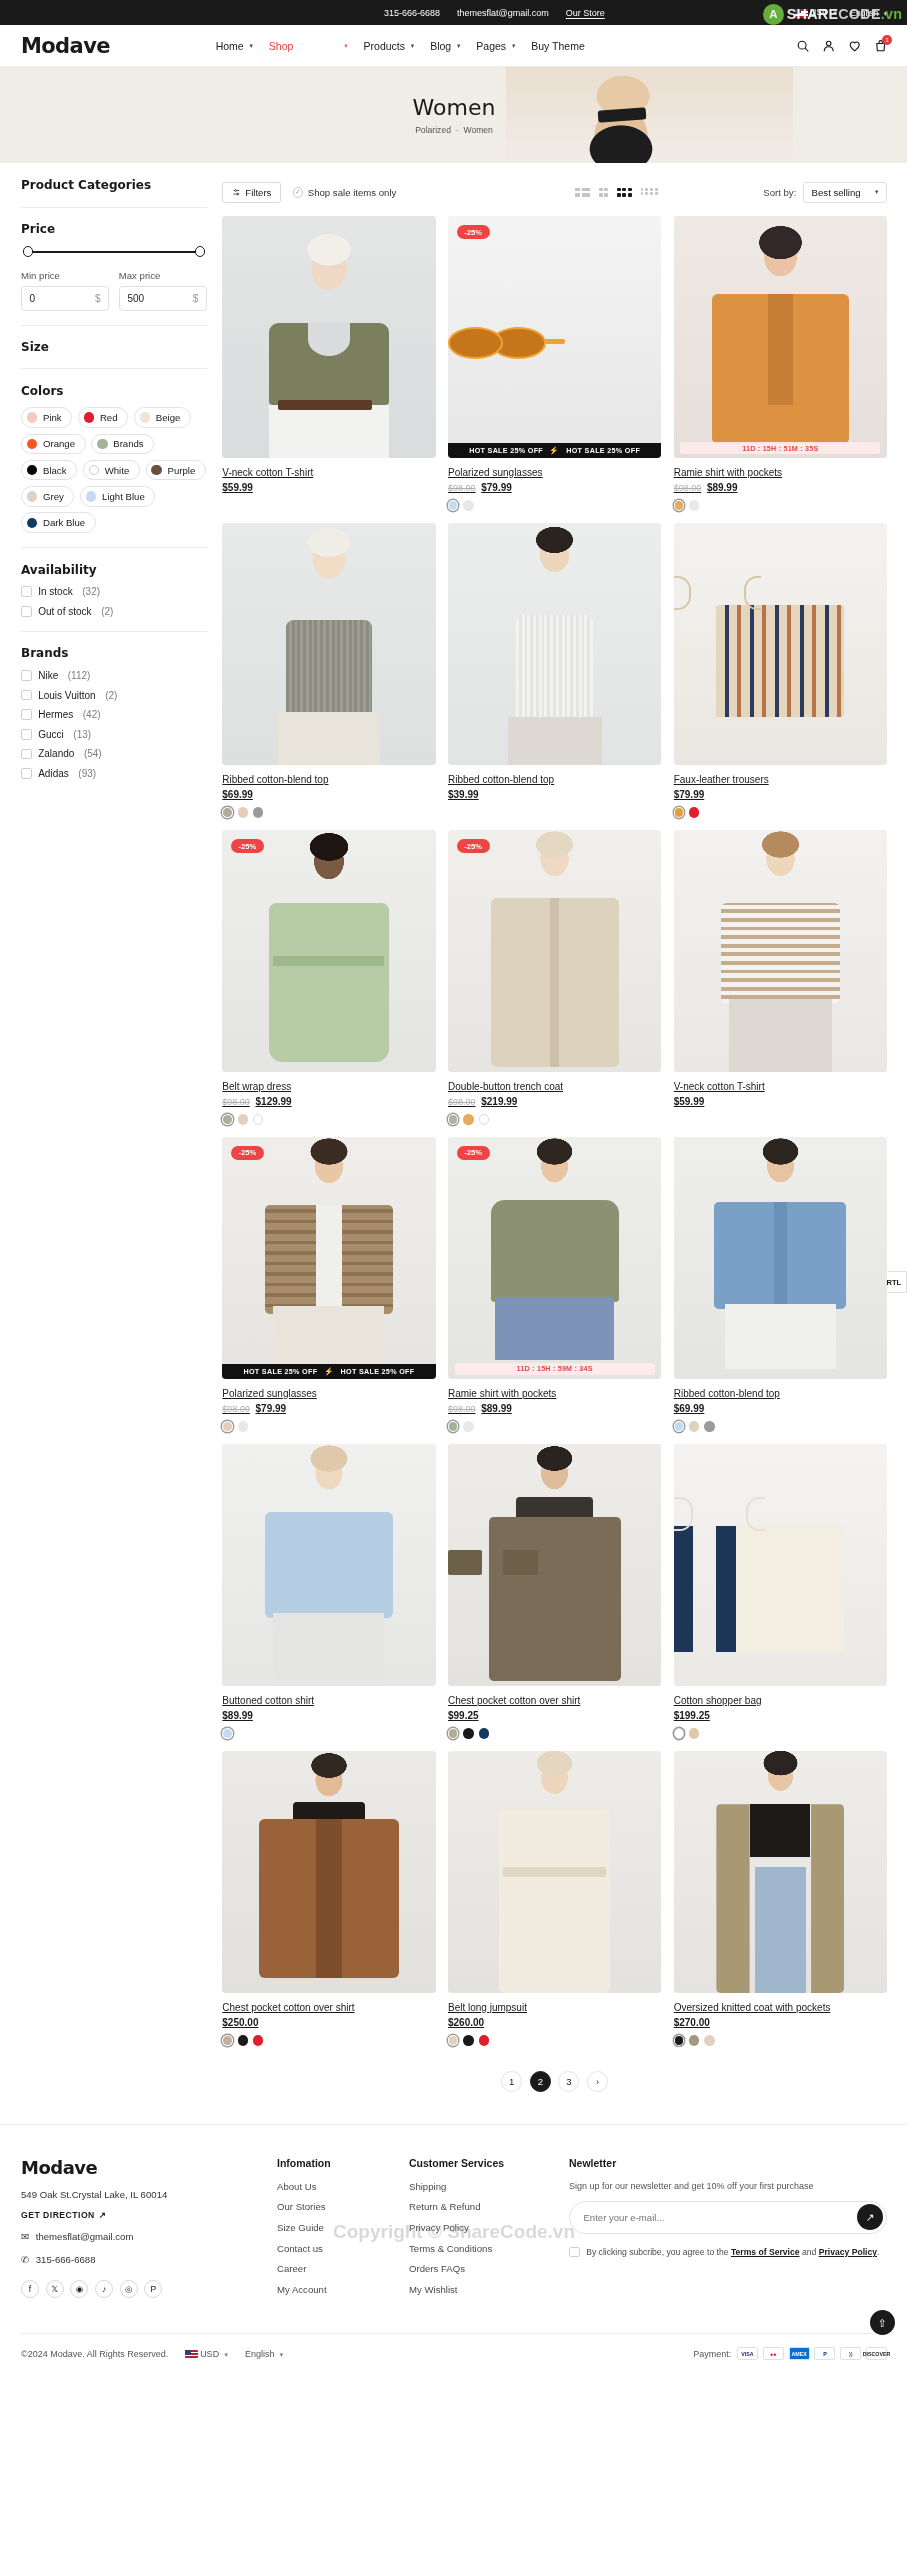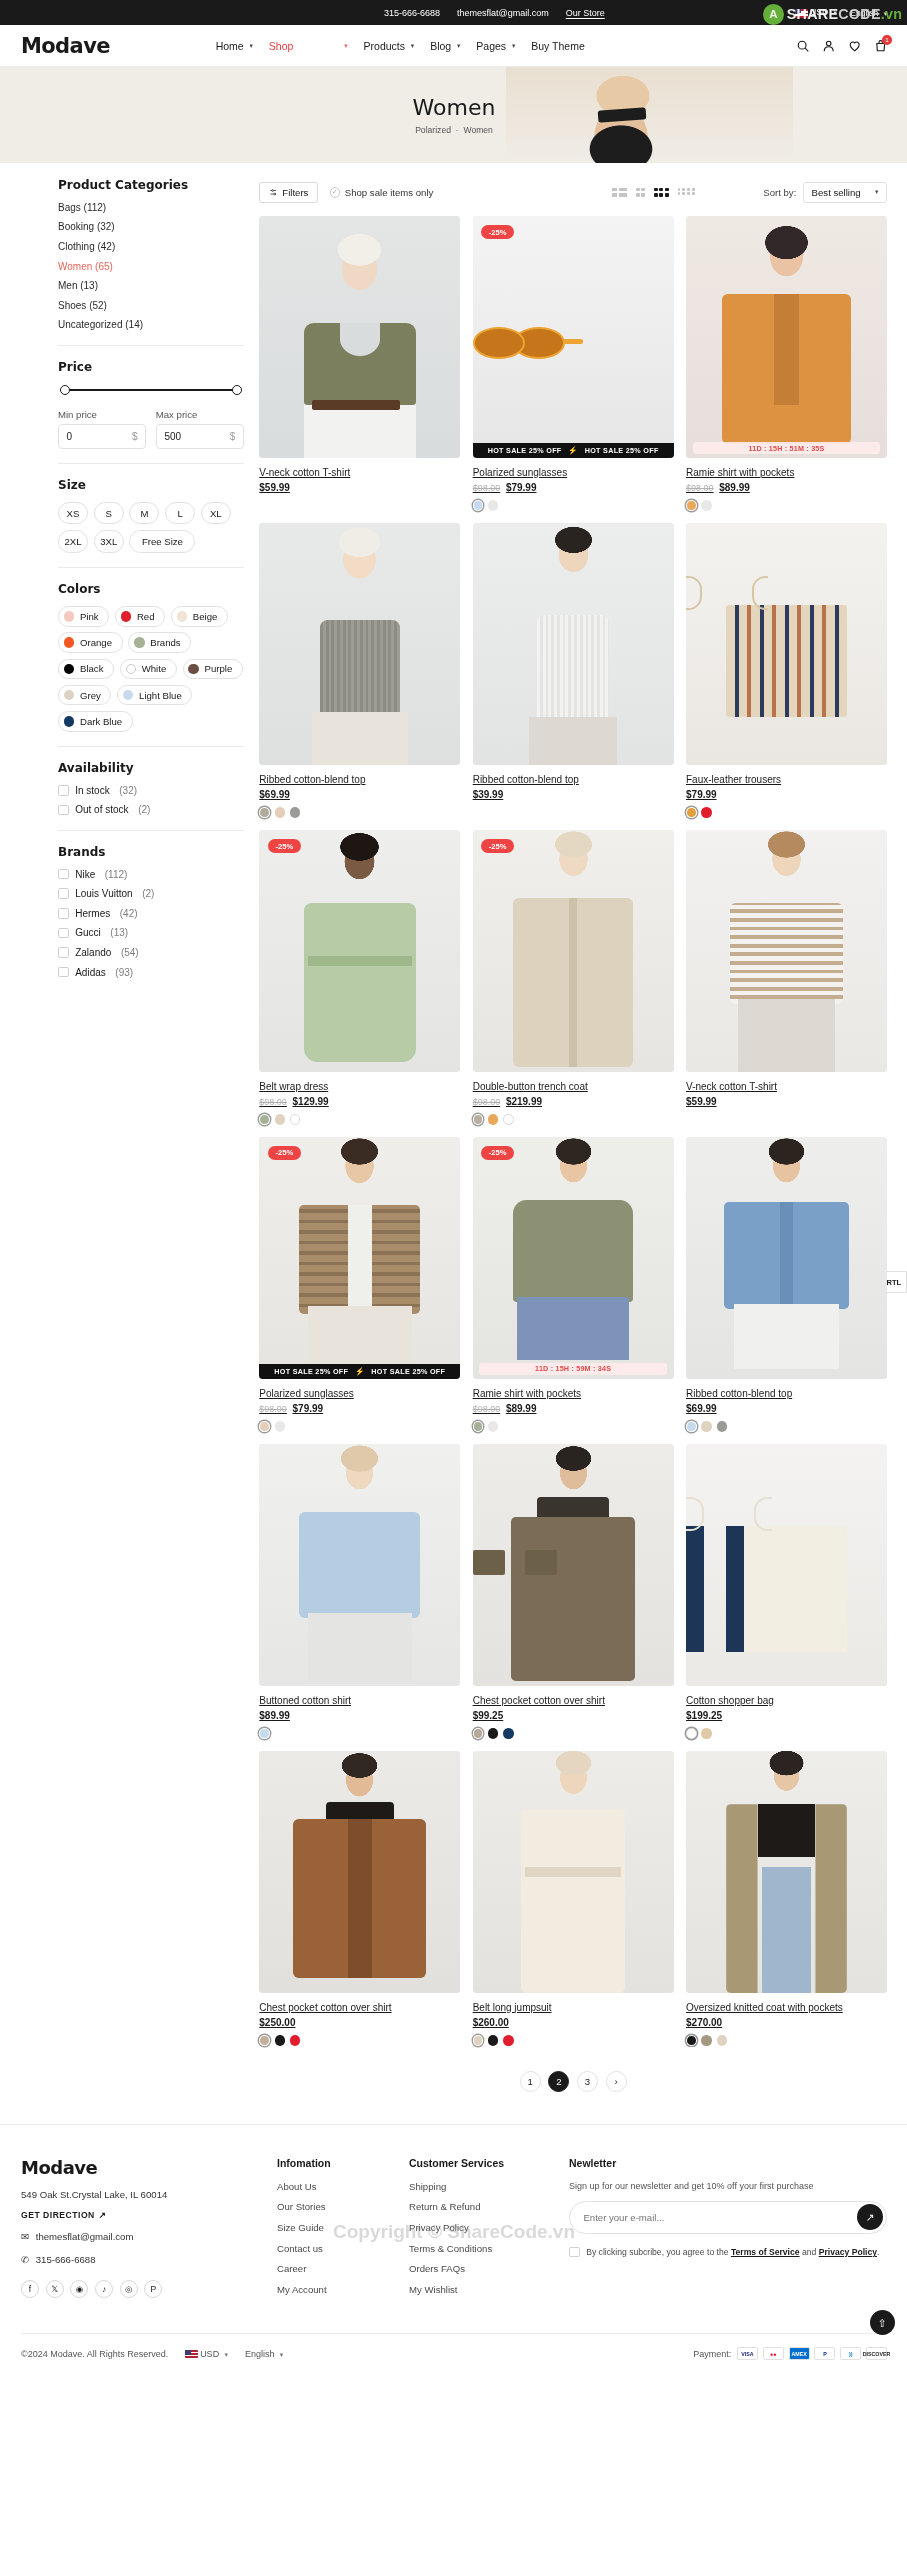"Product Categories" .sidebar { margin-left: 37px -> none }
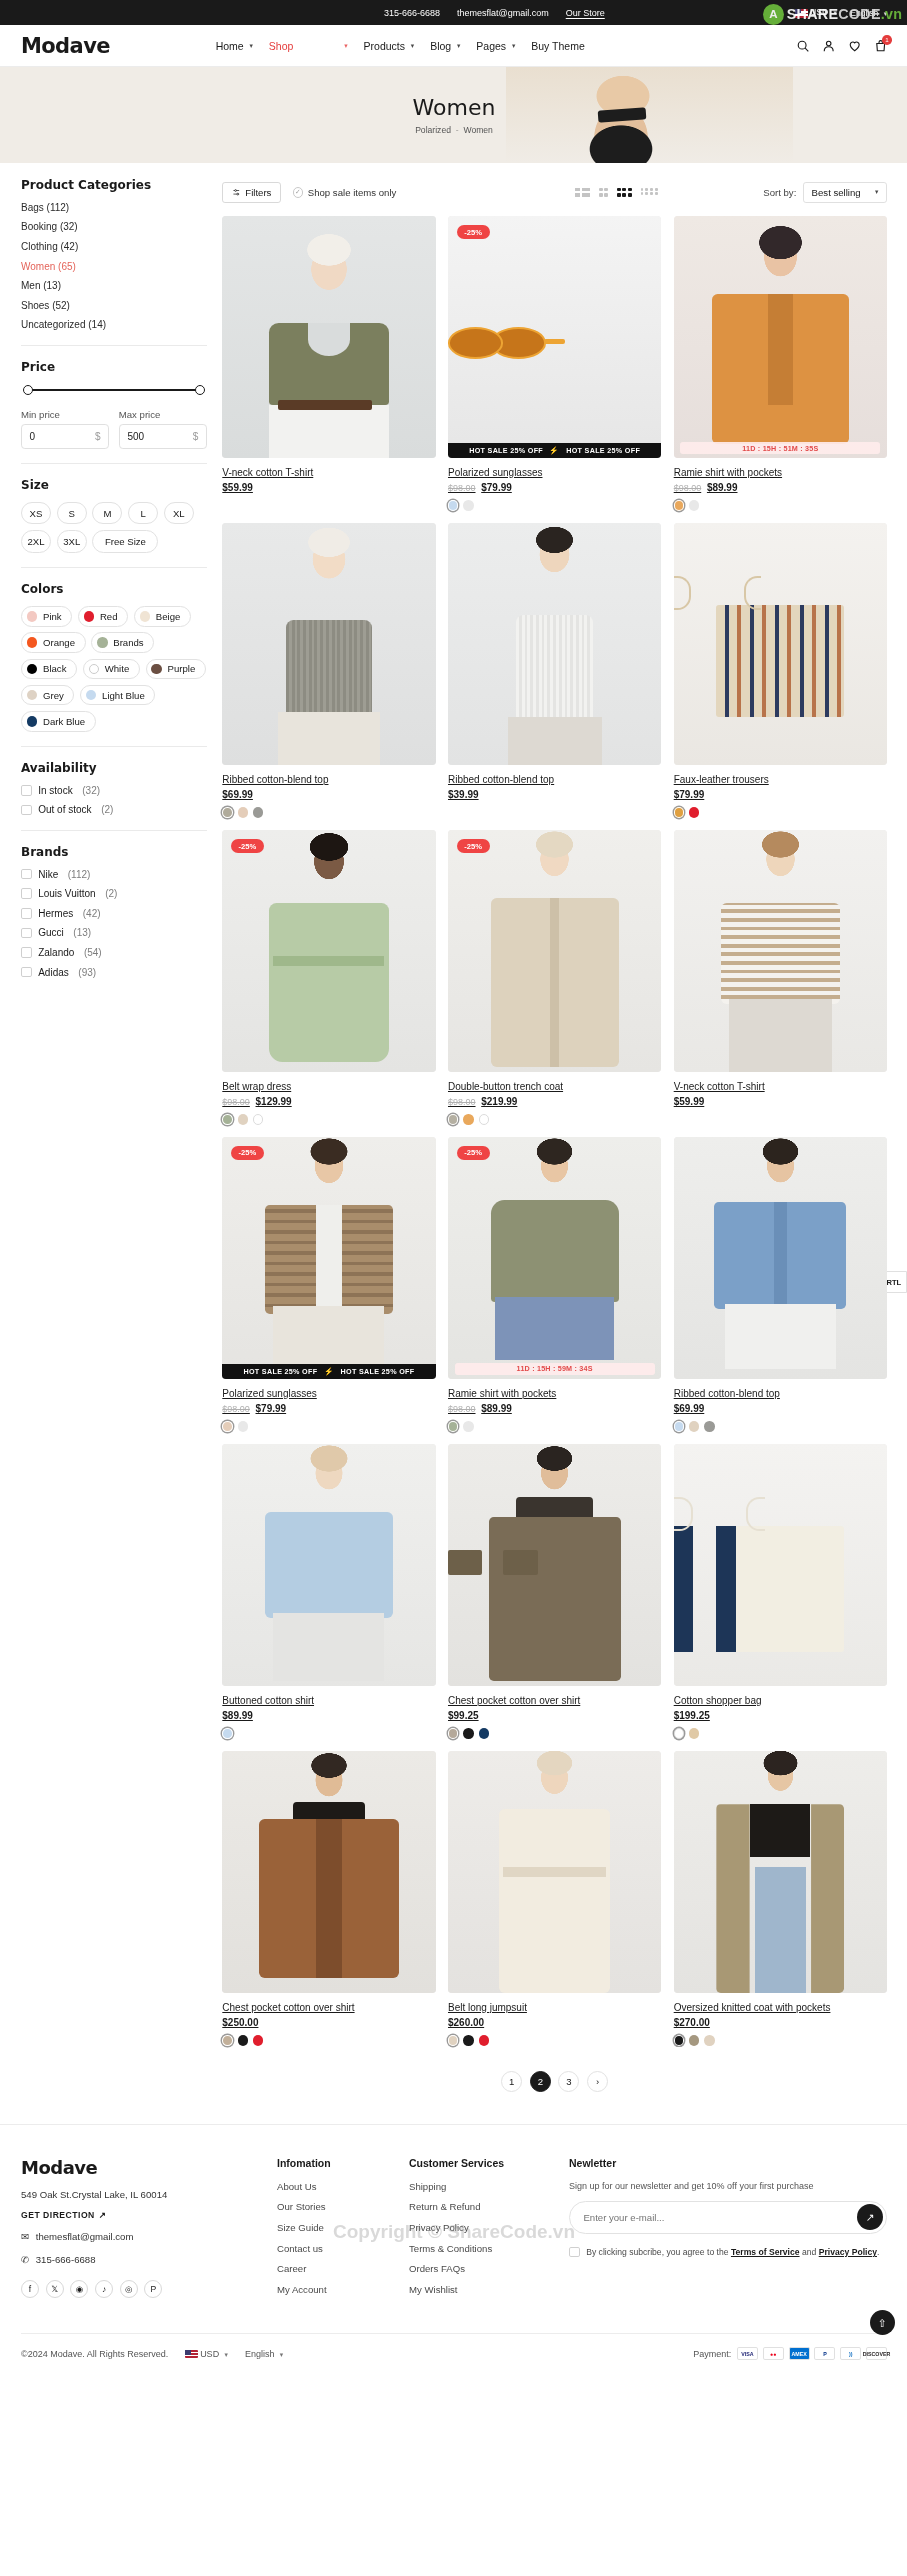"Bags (112)" ul.cat-list { html: <ul> <li>Bags (112)</li> <li>Booking (32)</li> <li>Clothing (42)</li> <li>Women (65)</li> <li>Men (13)</li> <li>Shoes (52)</li> <li>Uncategorized (14)</li> </ul> -> none }
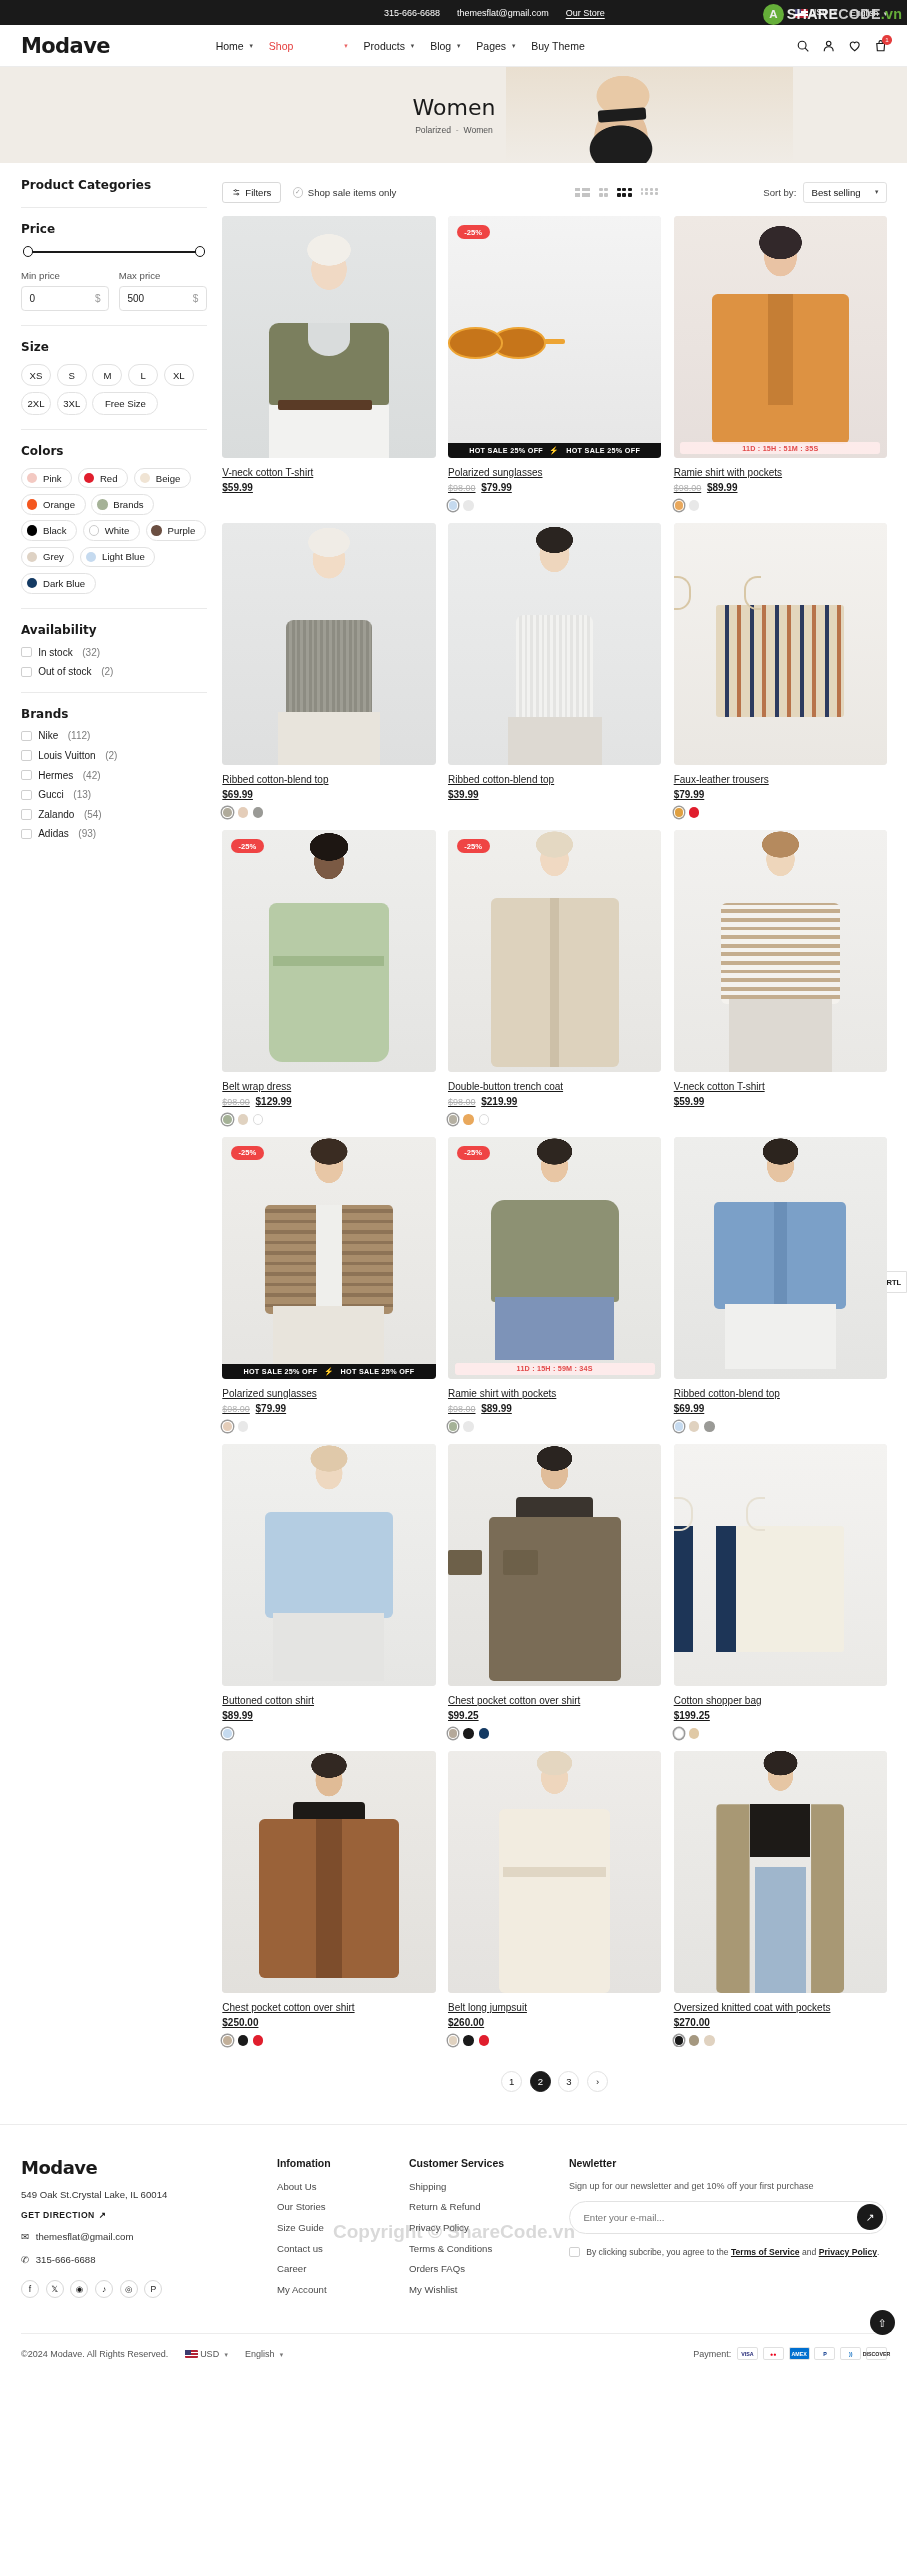"XS" div.chips { html: <div> <span>XS</span> <span>S</span> <span>M</span> <span>L</span> <span>XL</span> <span>2XL</span> <span>3XL</span> <span>Free Size</span> </div> -> none }
